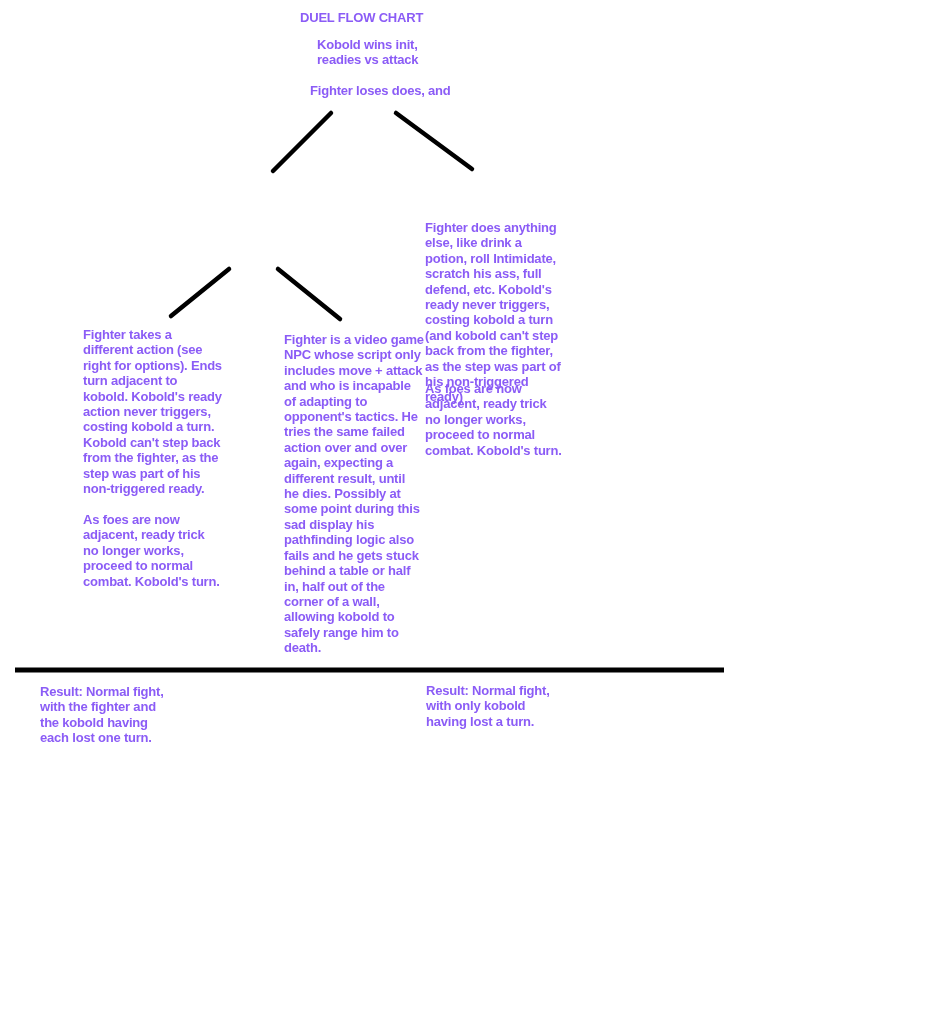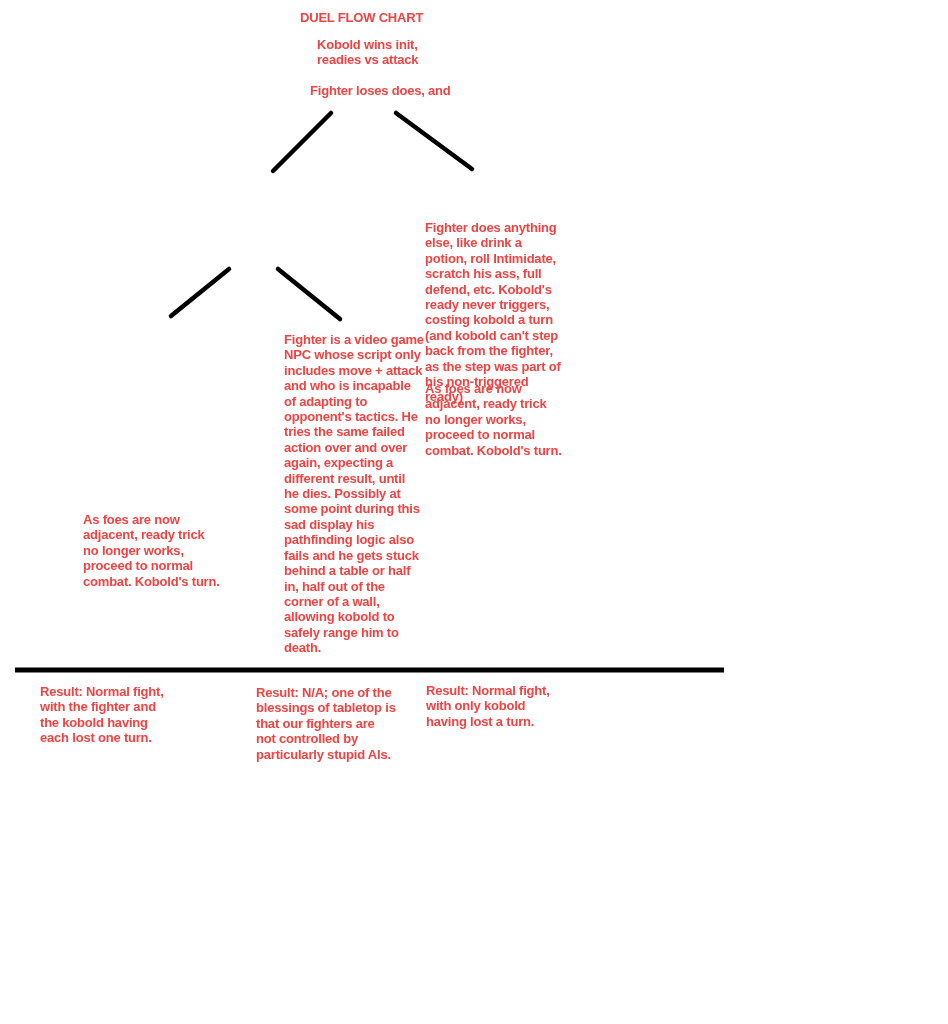"DUEL FLOW CHART" .txt { color: #ef4444 -> #8b5cf6 }
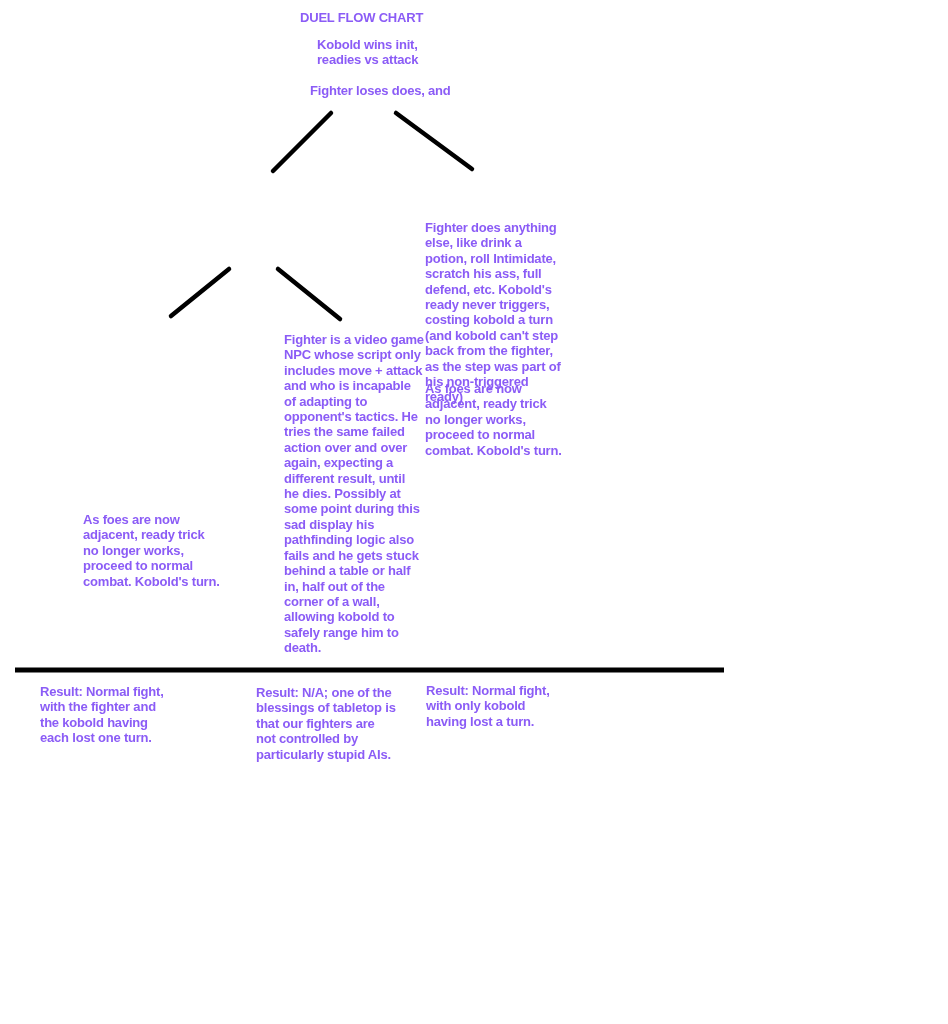"Fighter takes a" div.txt { html: none -> <div>Fighter takes a different action (see right for options). Ends turn adjacent to kobold. Kobold's ready action never triggers, costing kobold a turn. Kobold can't step back from the fighter, as the step was part of his non-triggered ready.</div> }
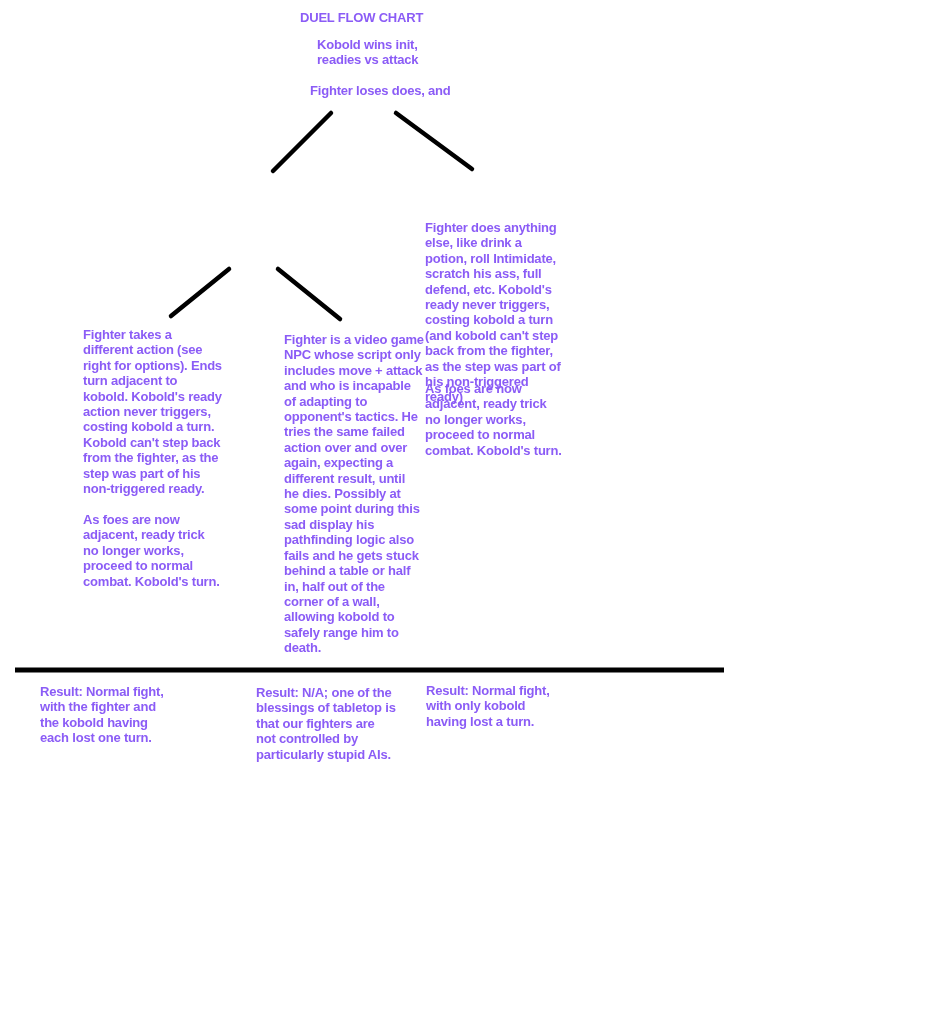"Result: N/A; one of the" div.txt { html: <div>Result: N/A; one of the blessings of tabletop is that our fighters are not controlled by particularly stupid AIs.</div> -> none }
